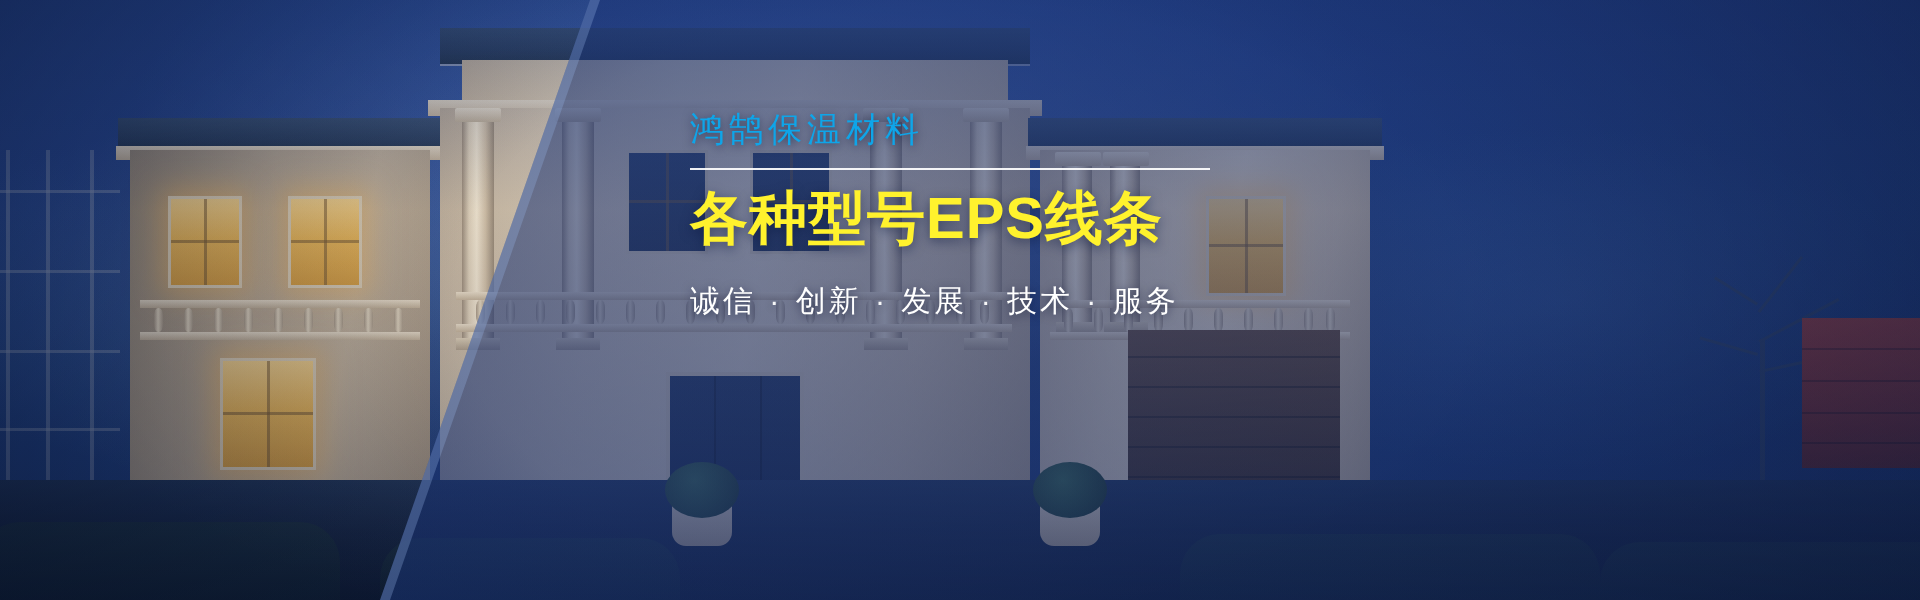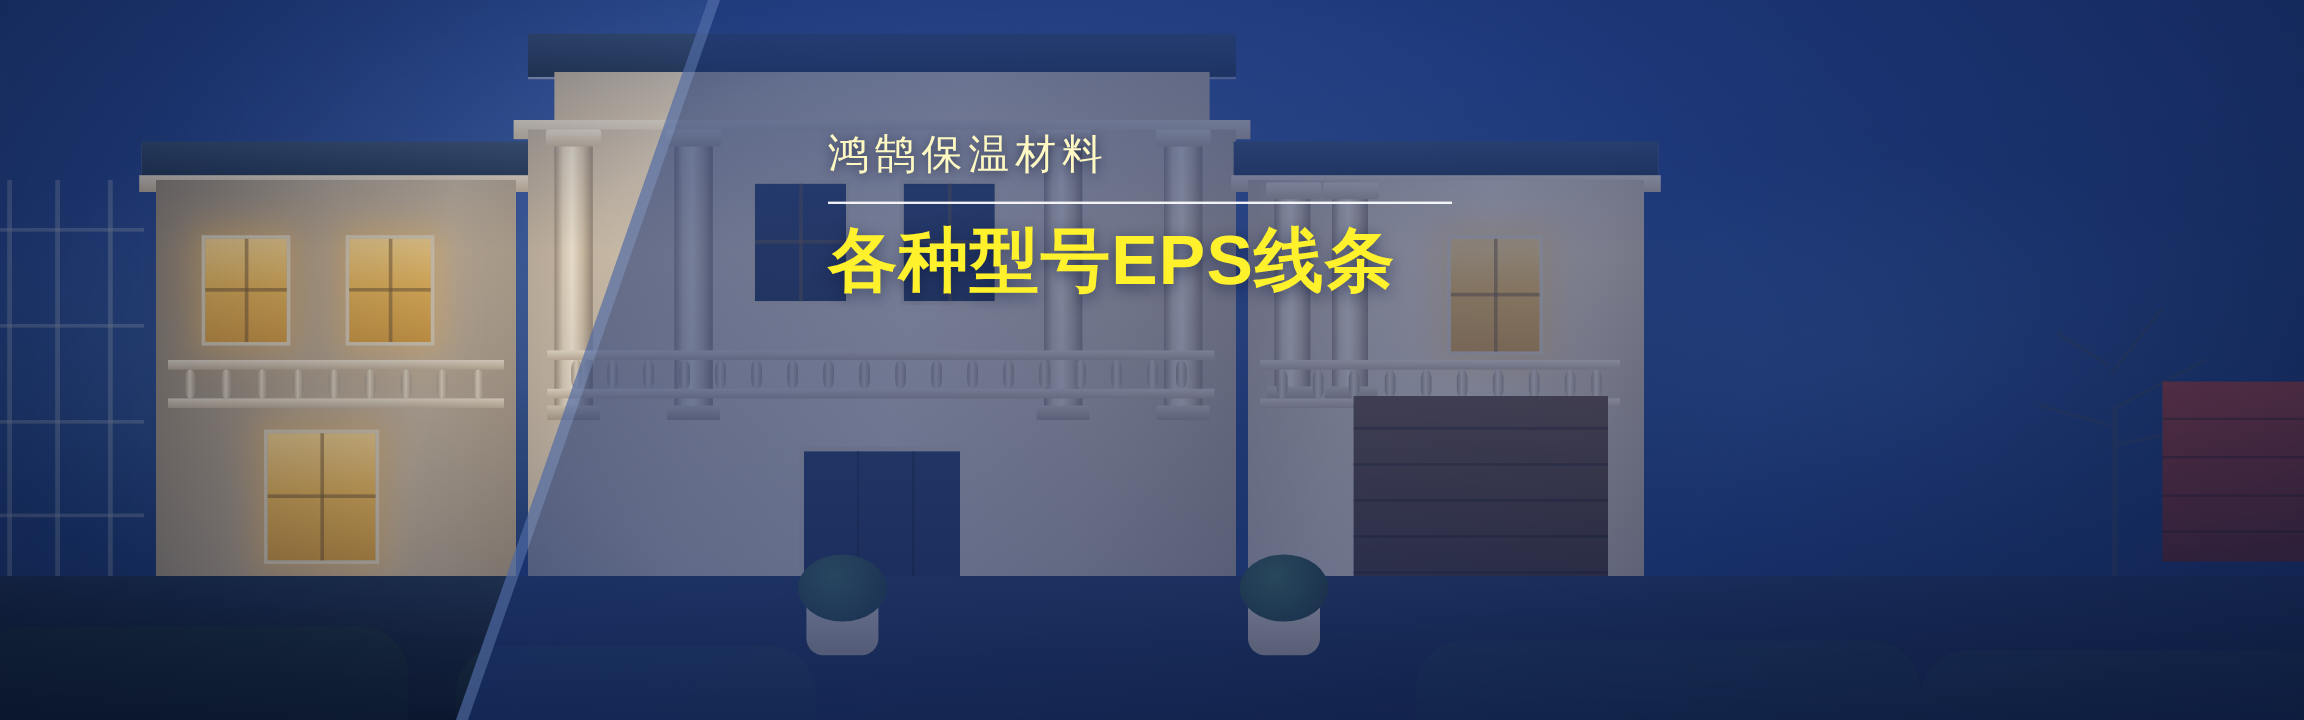"鸿鹄保温材料" .brand { color: #fef9c3 -> #0ea5e9 }
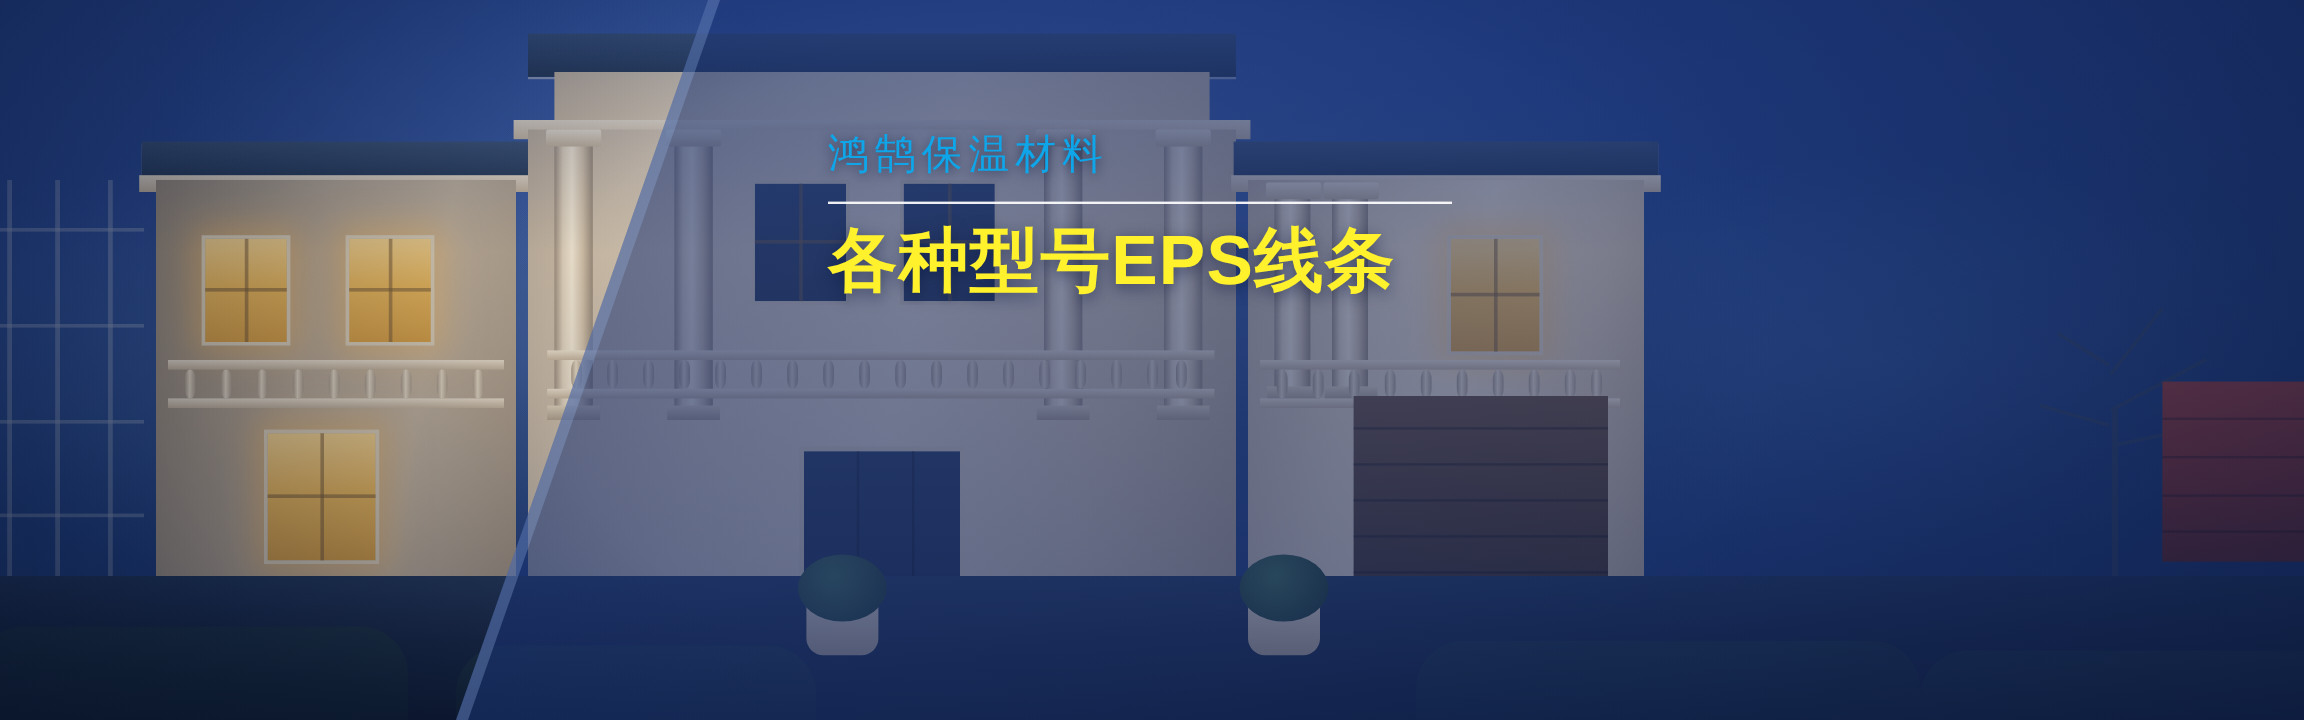"诚信 · 创新 · 发展" div.tagline { html: none -> <div><span>诚信</span><span> · </span><span>创新</span><span> · </span><span>发展</span><span> · </span><span>技术</span><span> · </span><span>服务</span></div> }
